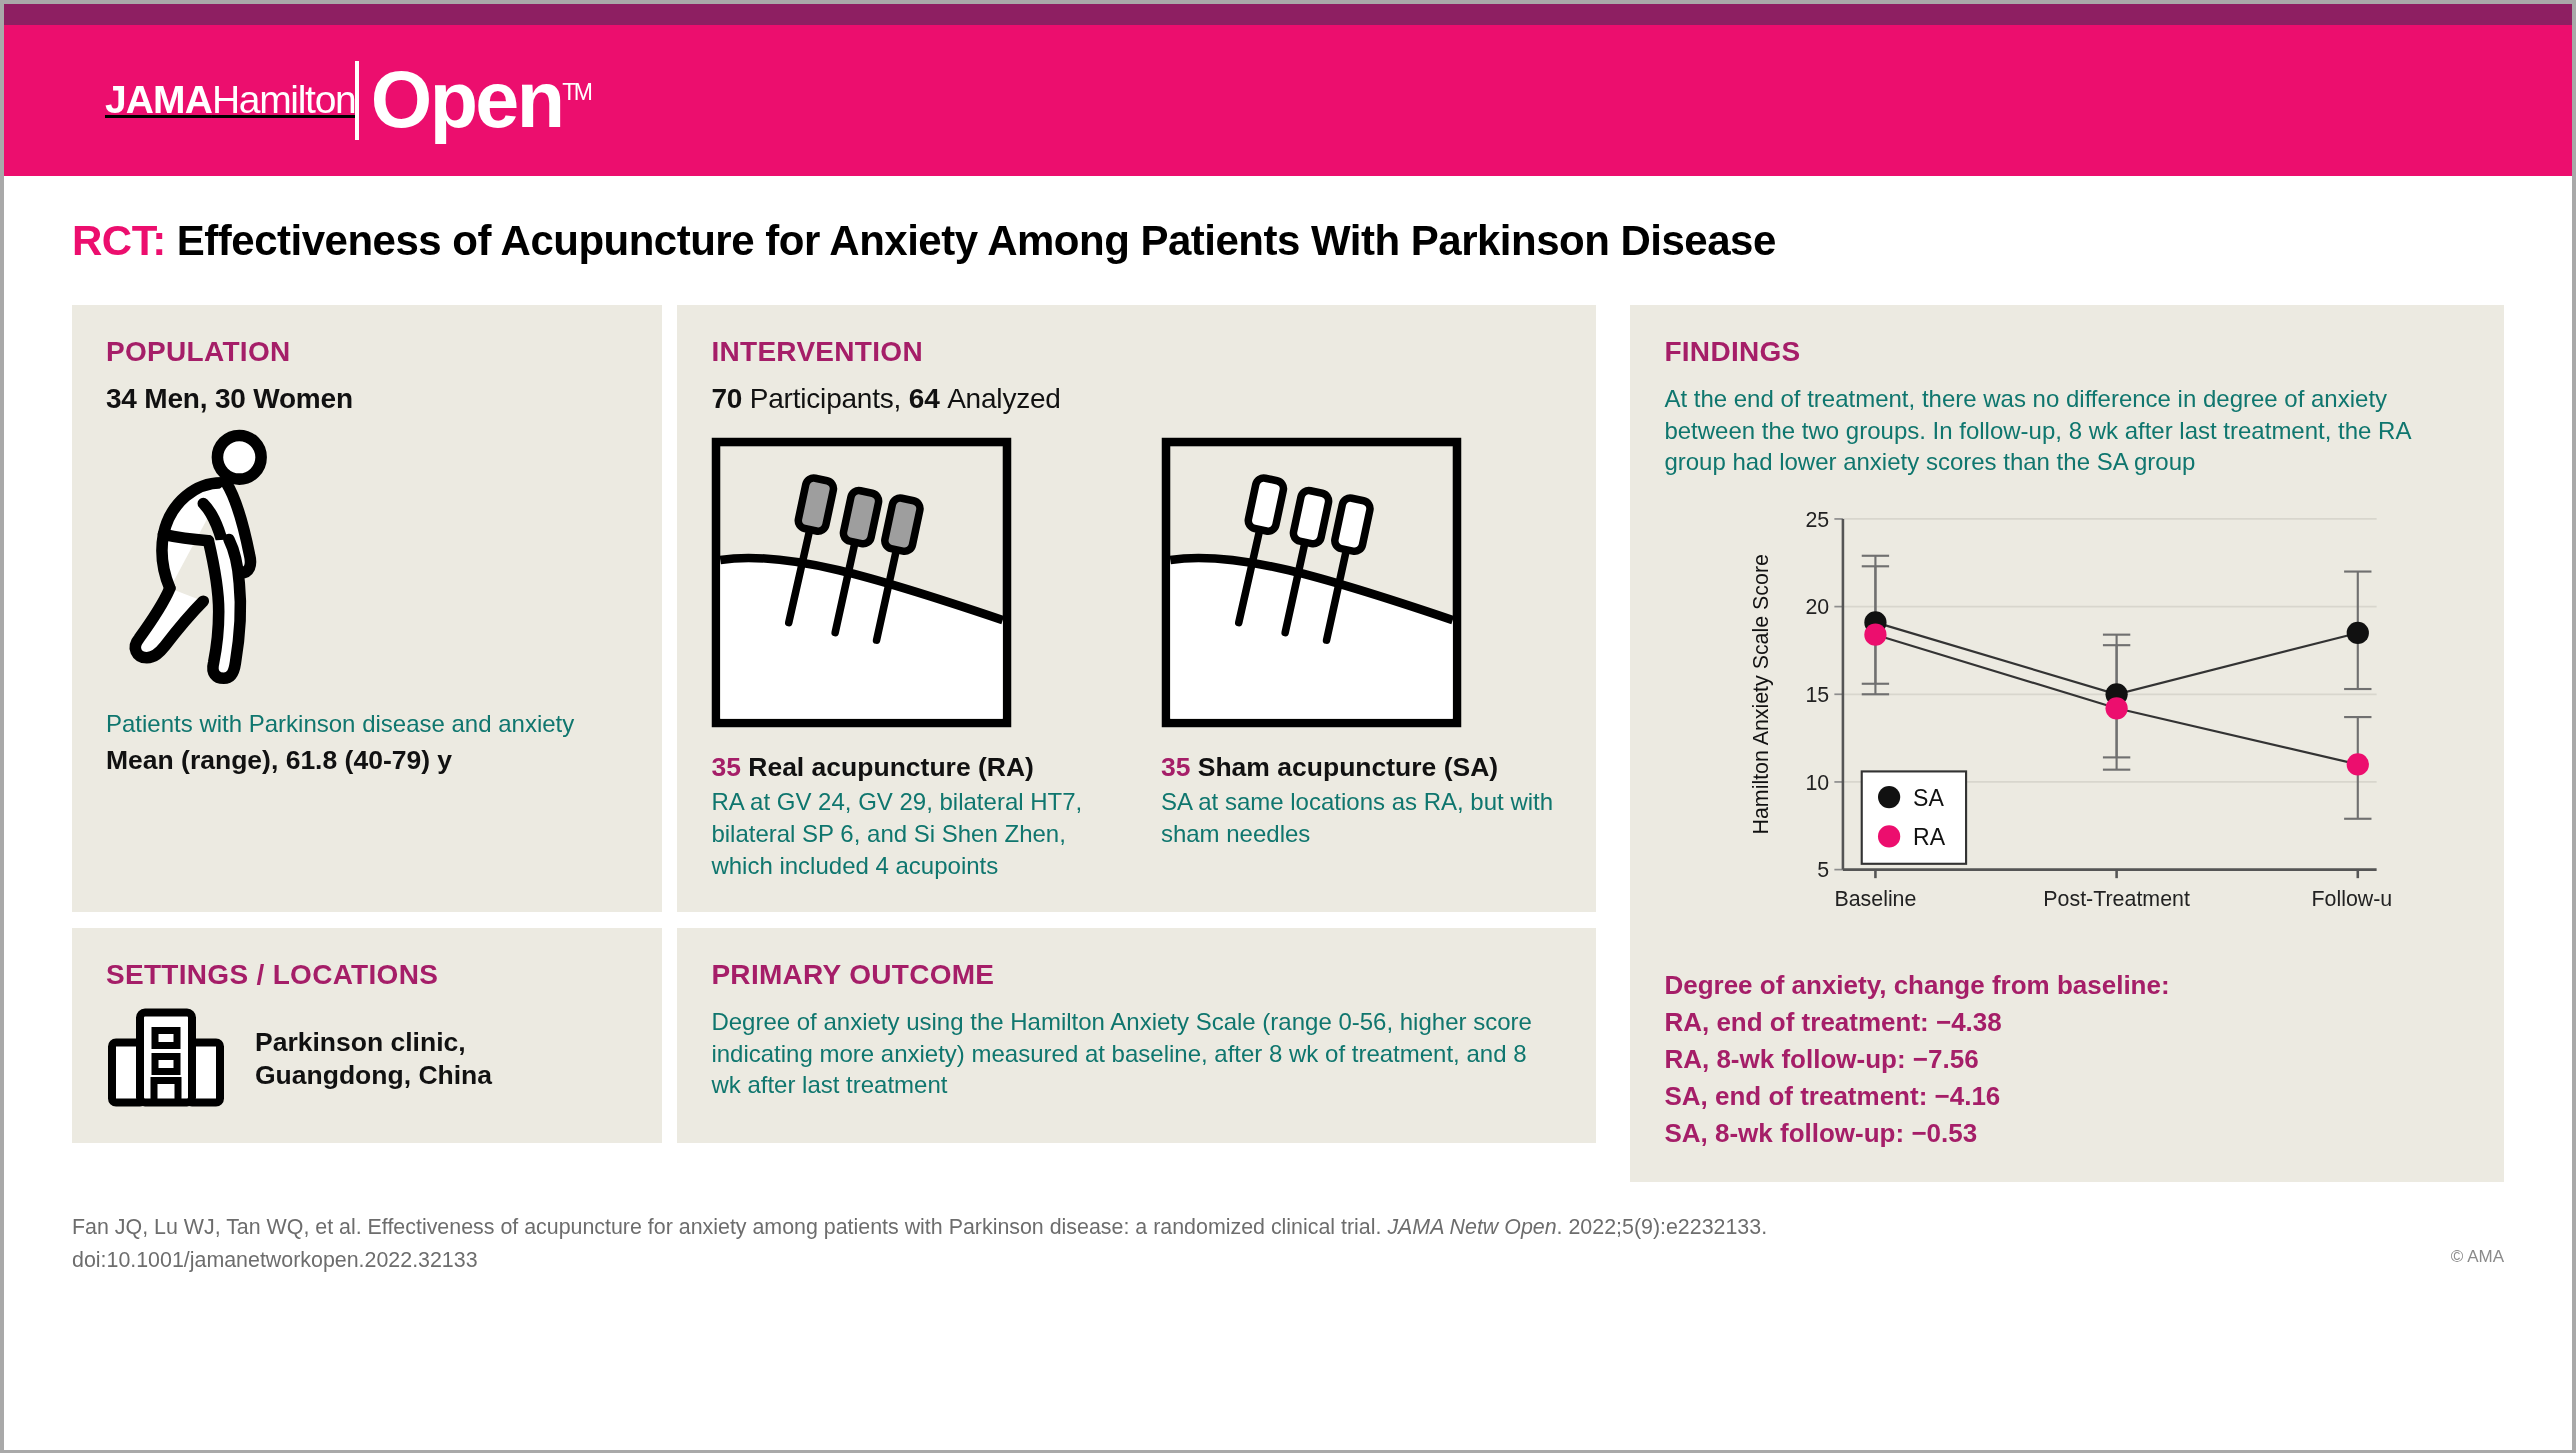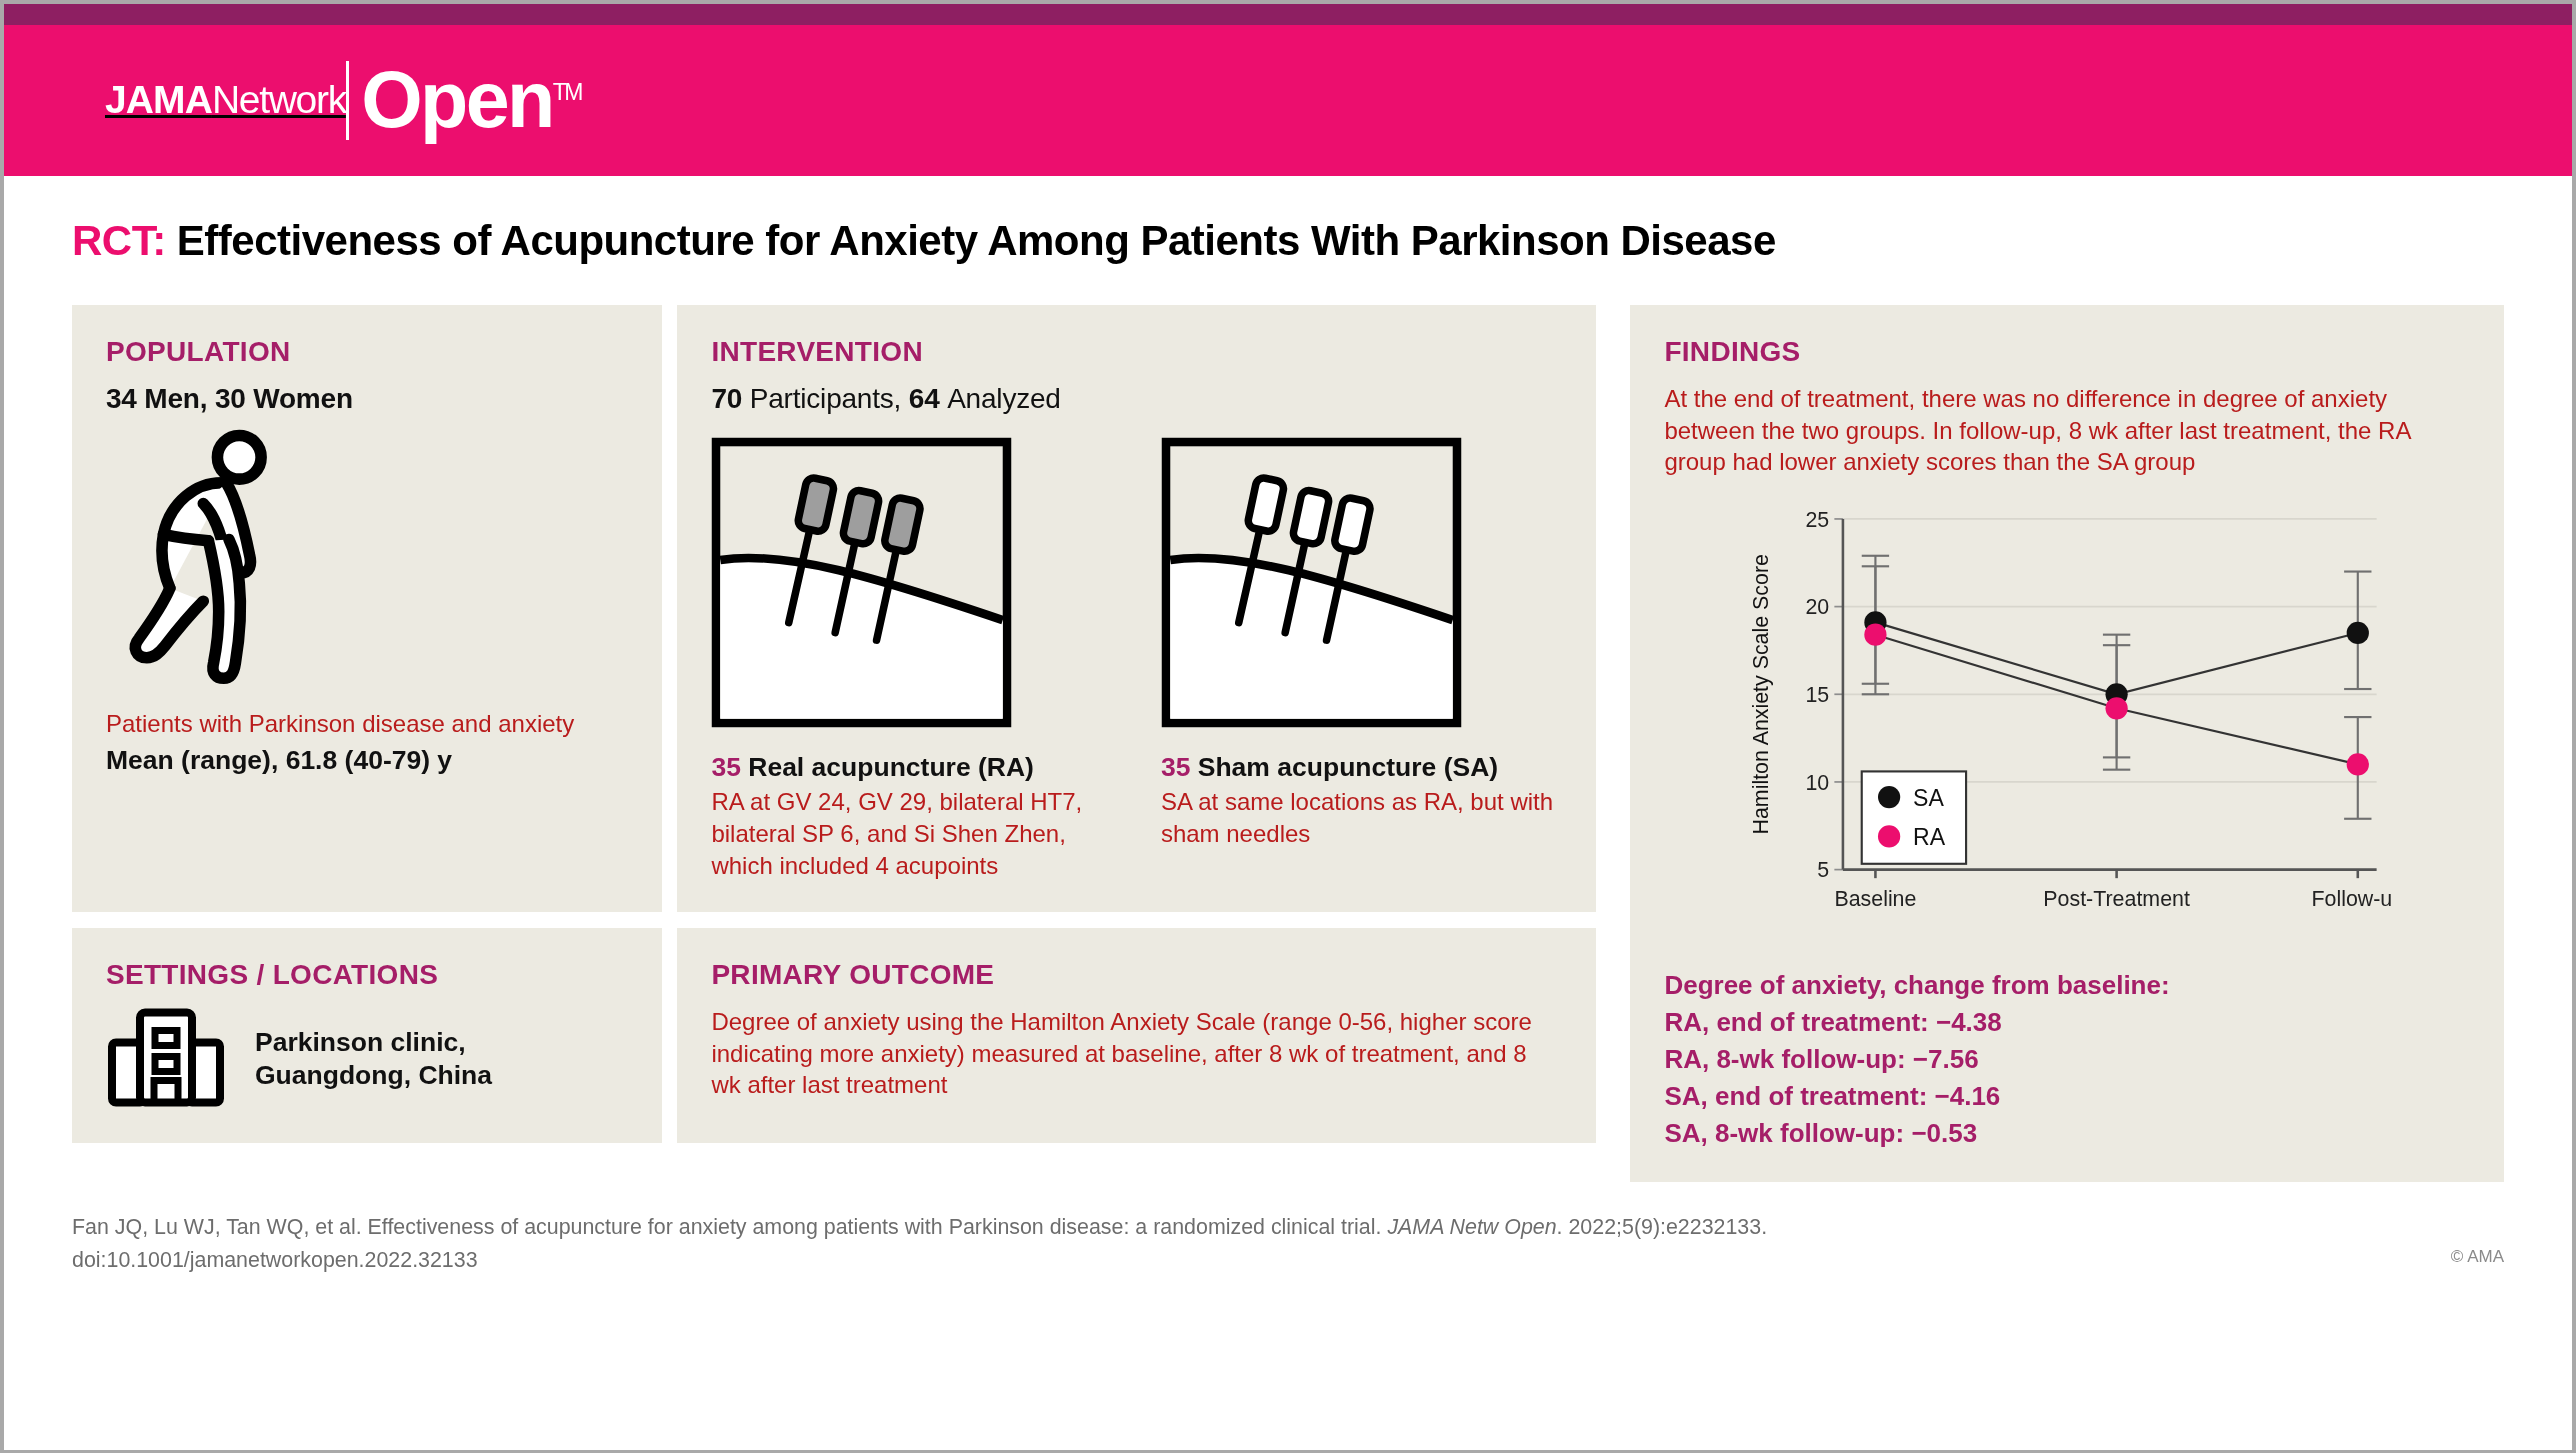"Network" span.logo-network { text: Network -> Hamilton }
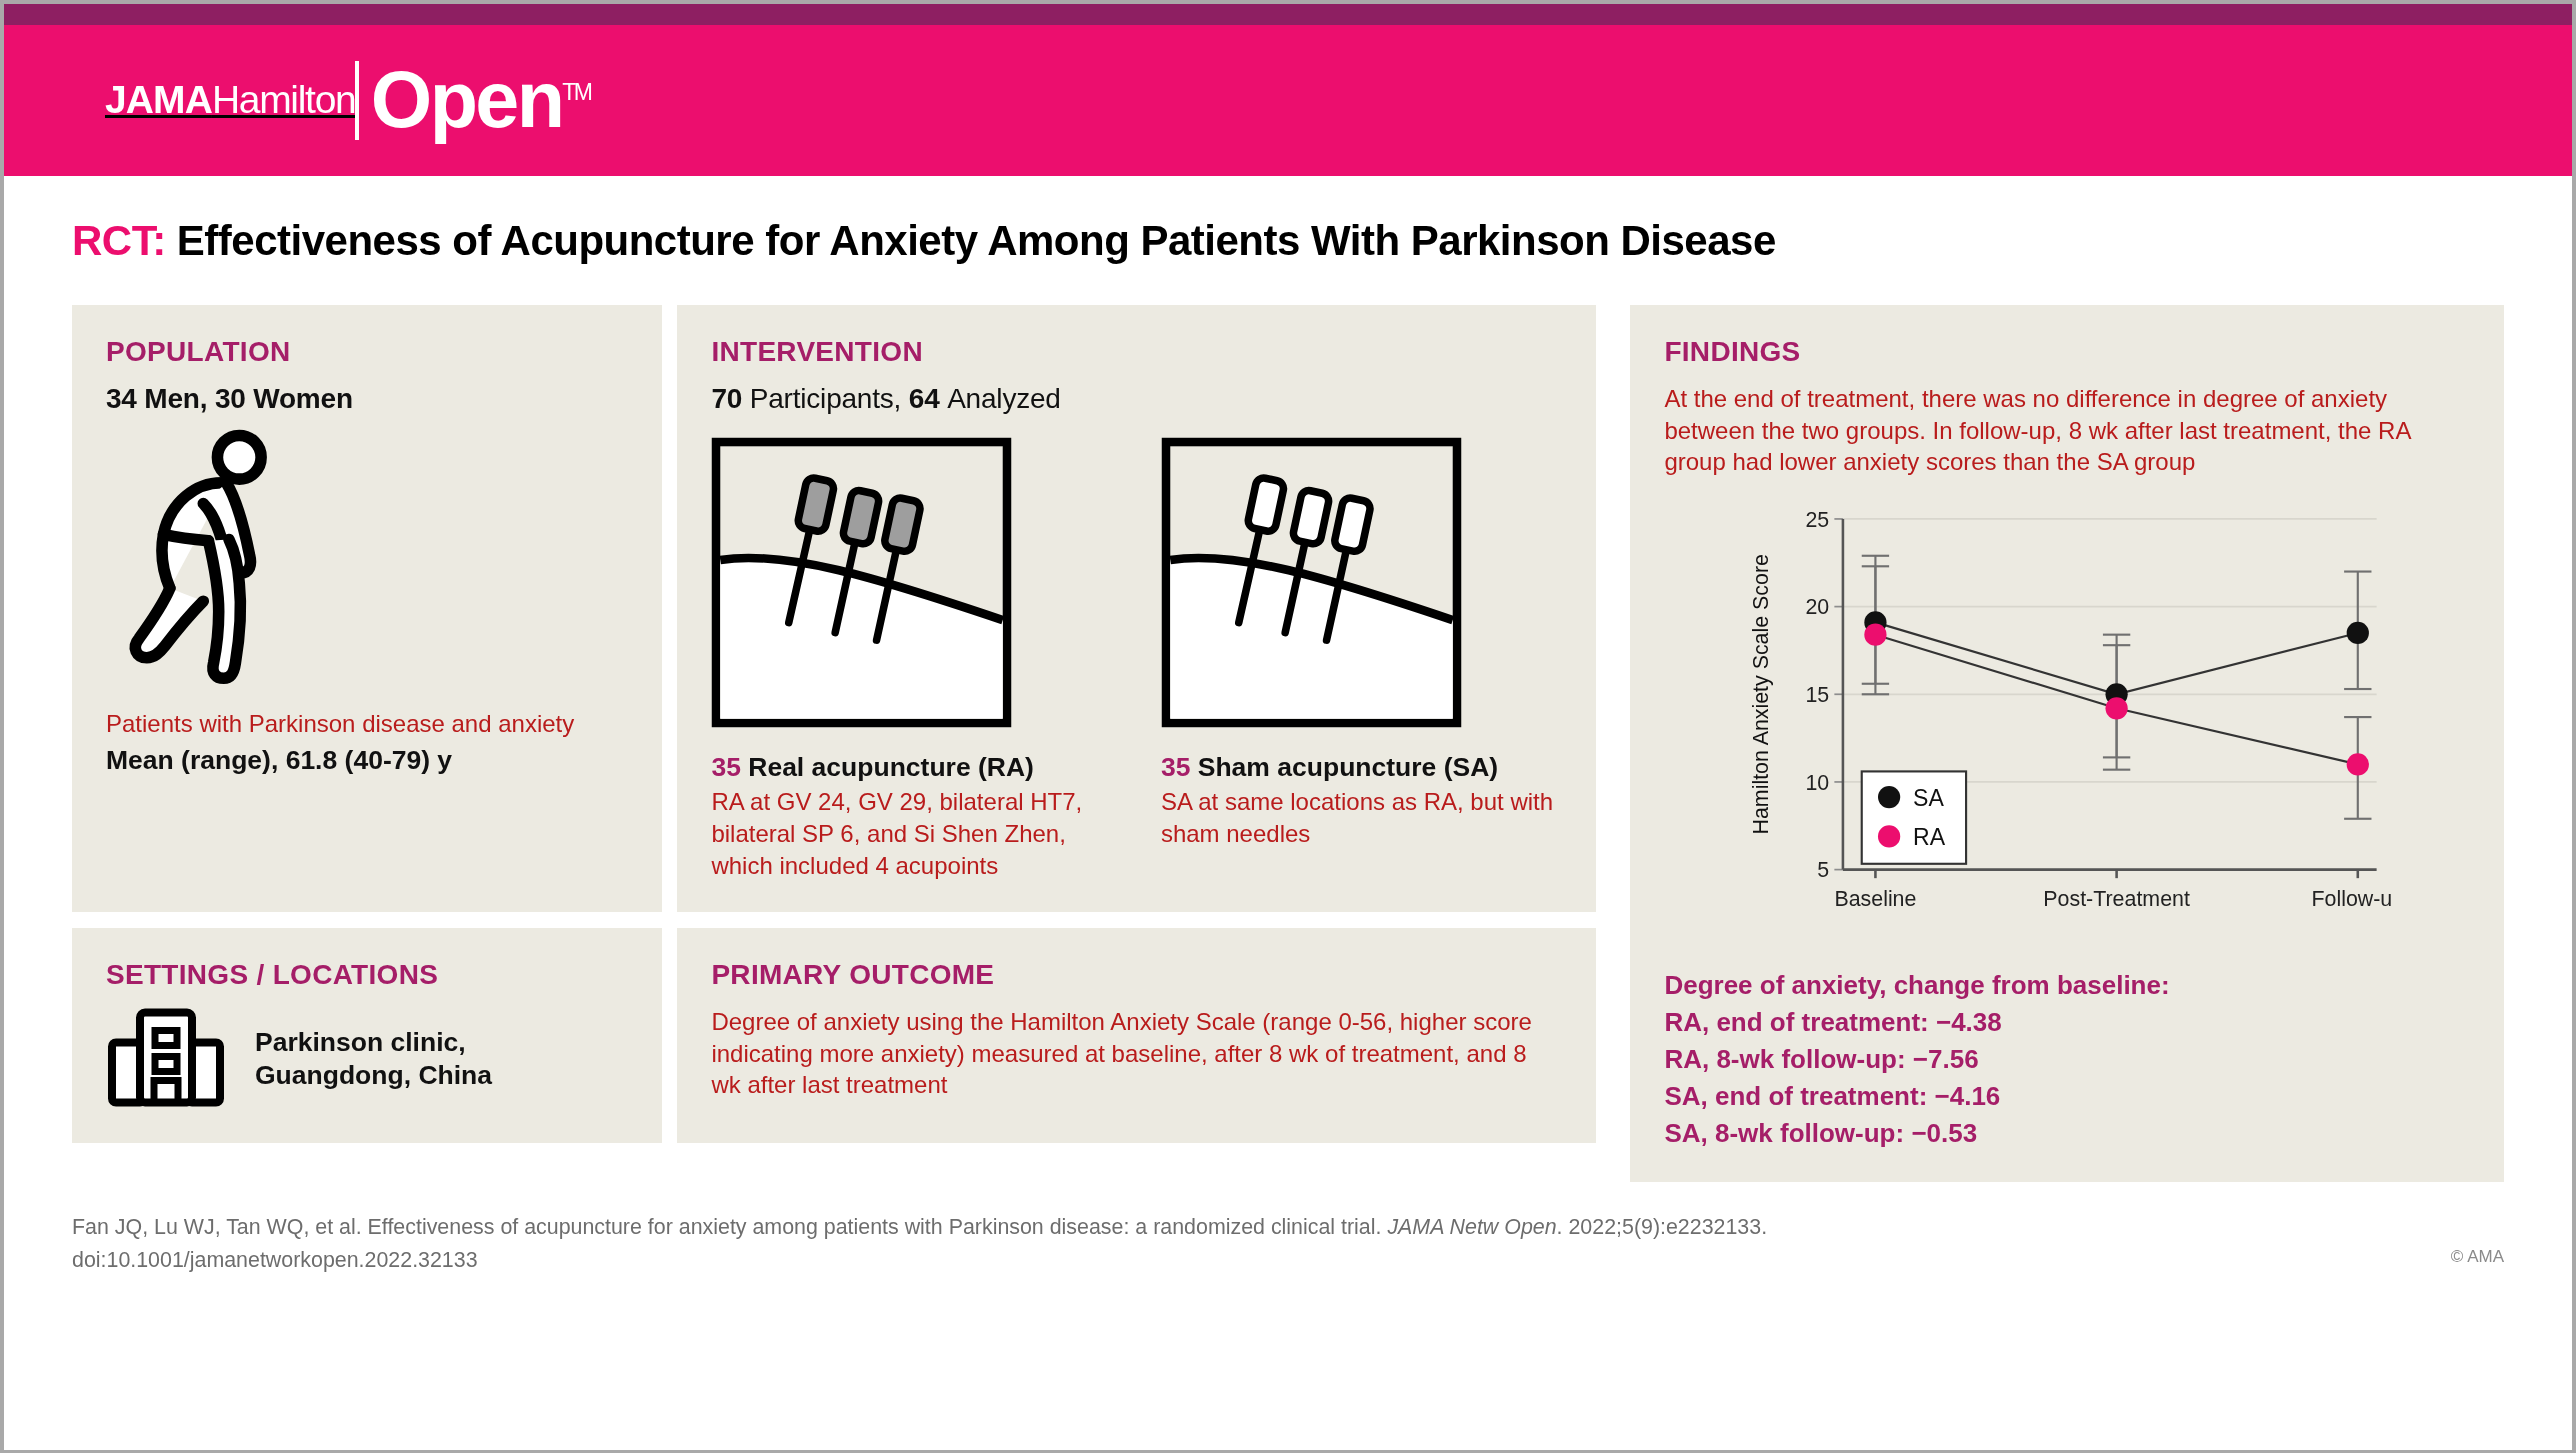"At the end of treatment," .body-text { color: #b91c1c -> #0f766e }
